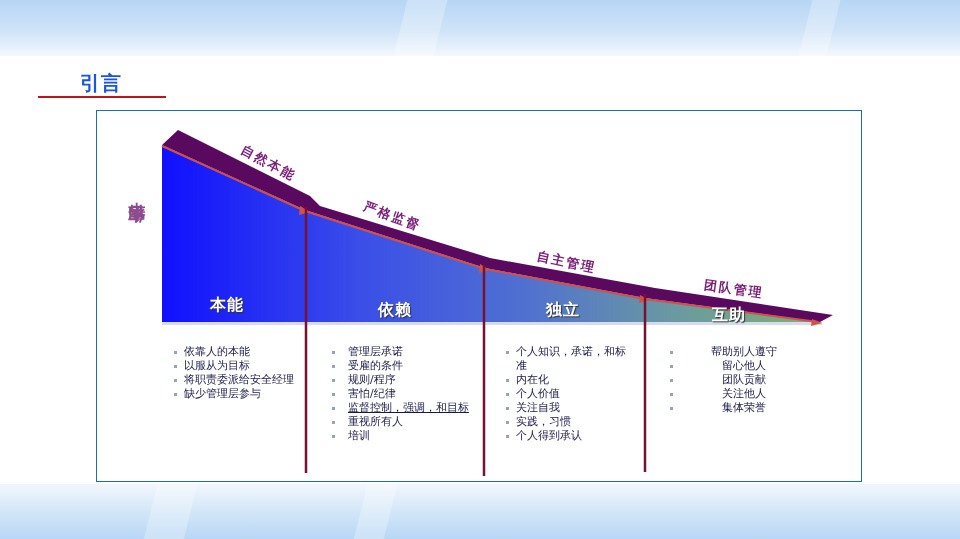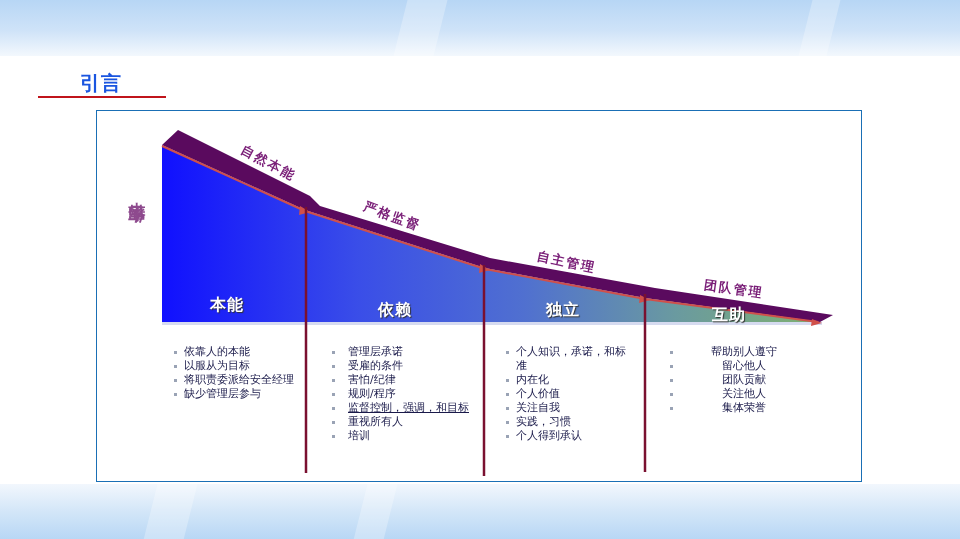"害怕/纪律" li { order: before "规则/程序" -> after "规则/程序" }
